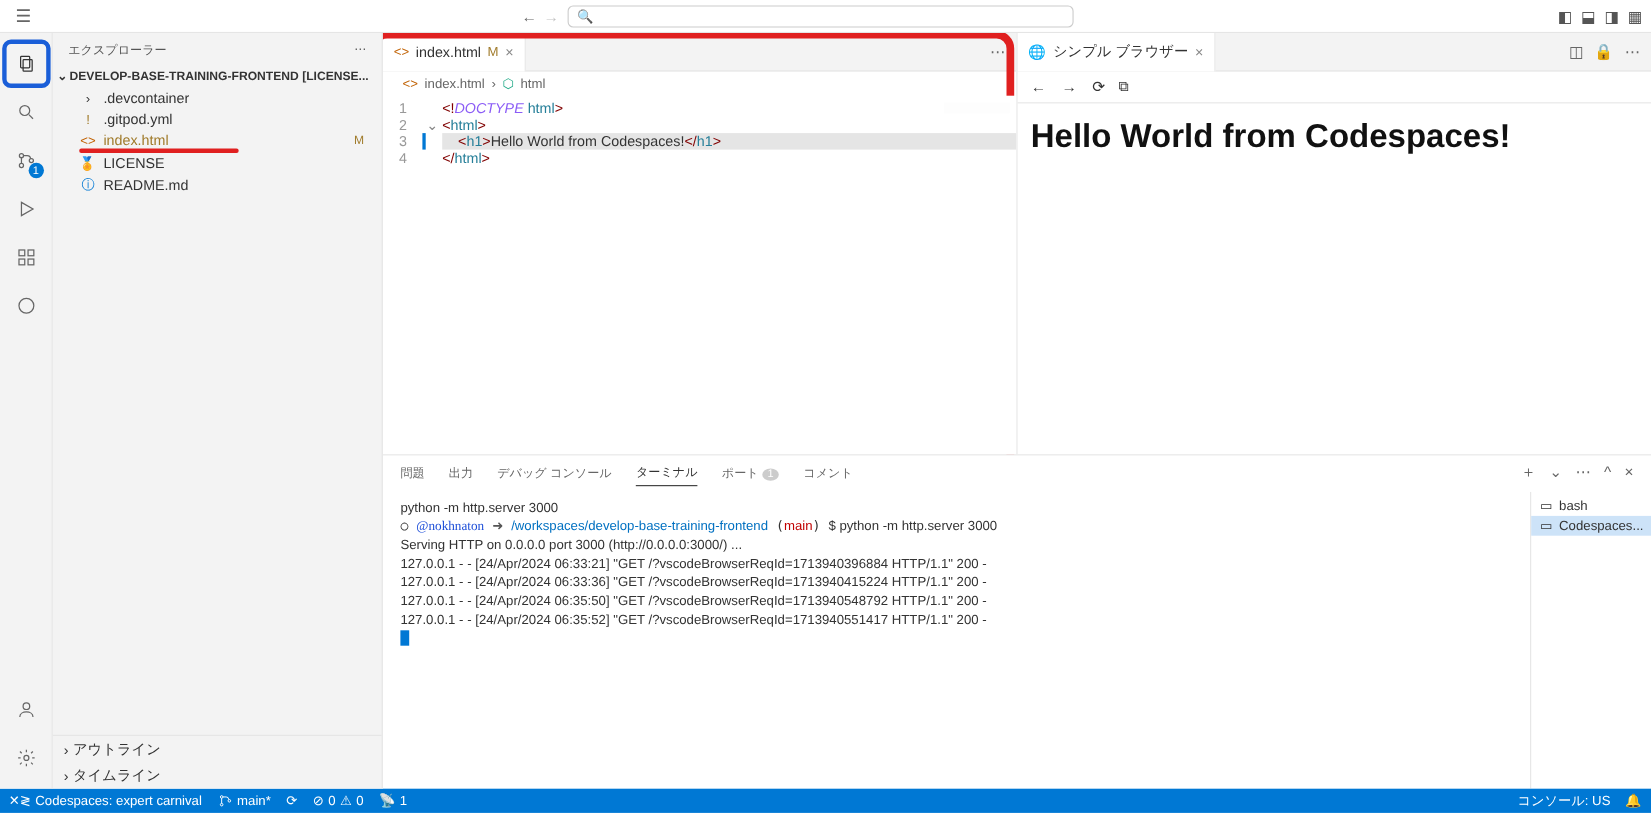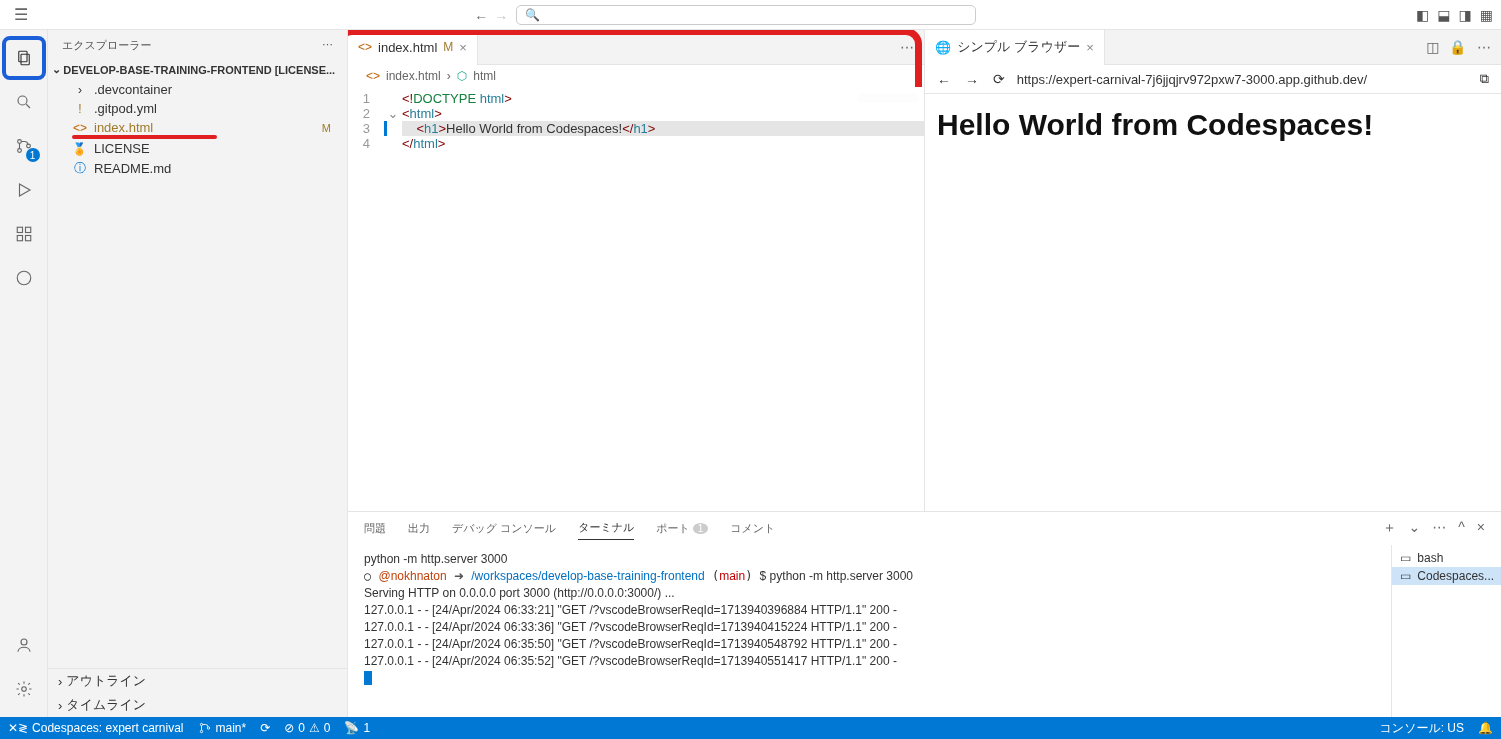"https://expert-carnival-7j6jjqjrv972pxw7" div.browser-url { html: <div>https://expert-carnival-7j6jjqjrv972pxw7-3000.app.github.dev/</div> -> none }
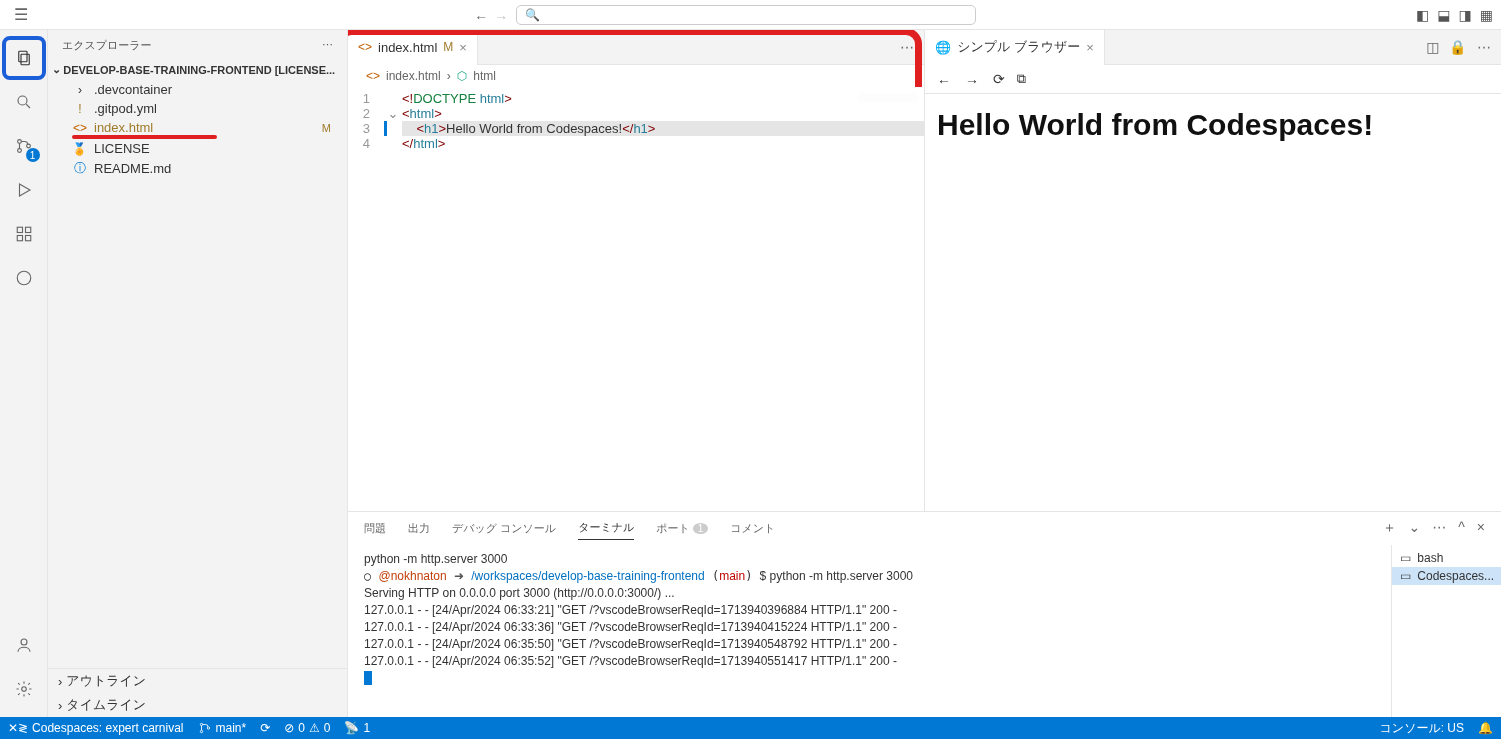"DOCTYPE" .doctype { color: #15803d -> #8b5cf6; font-style: none -> italic }
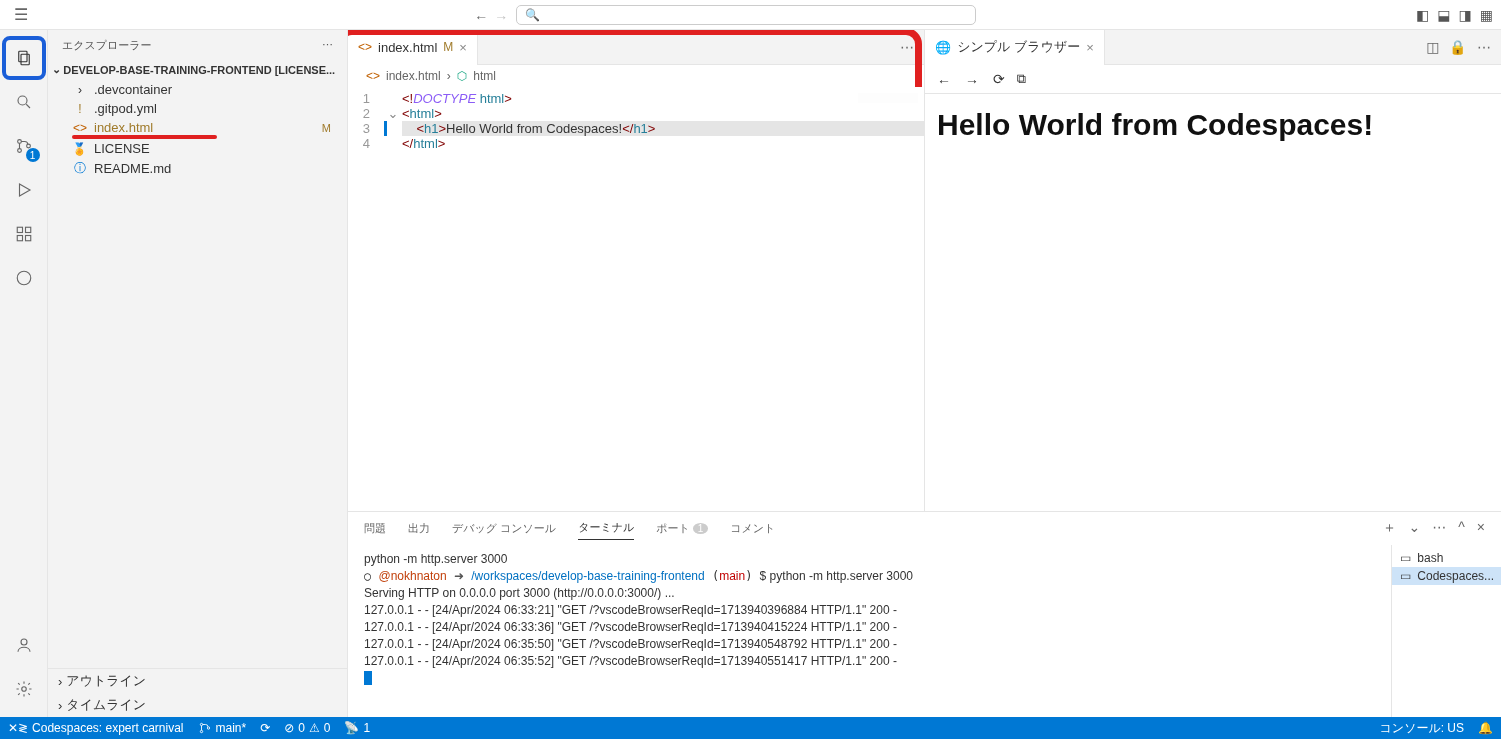"問題" .panel { height: 206px -> 304px }
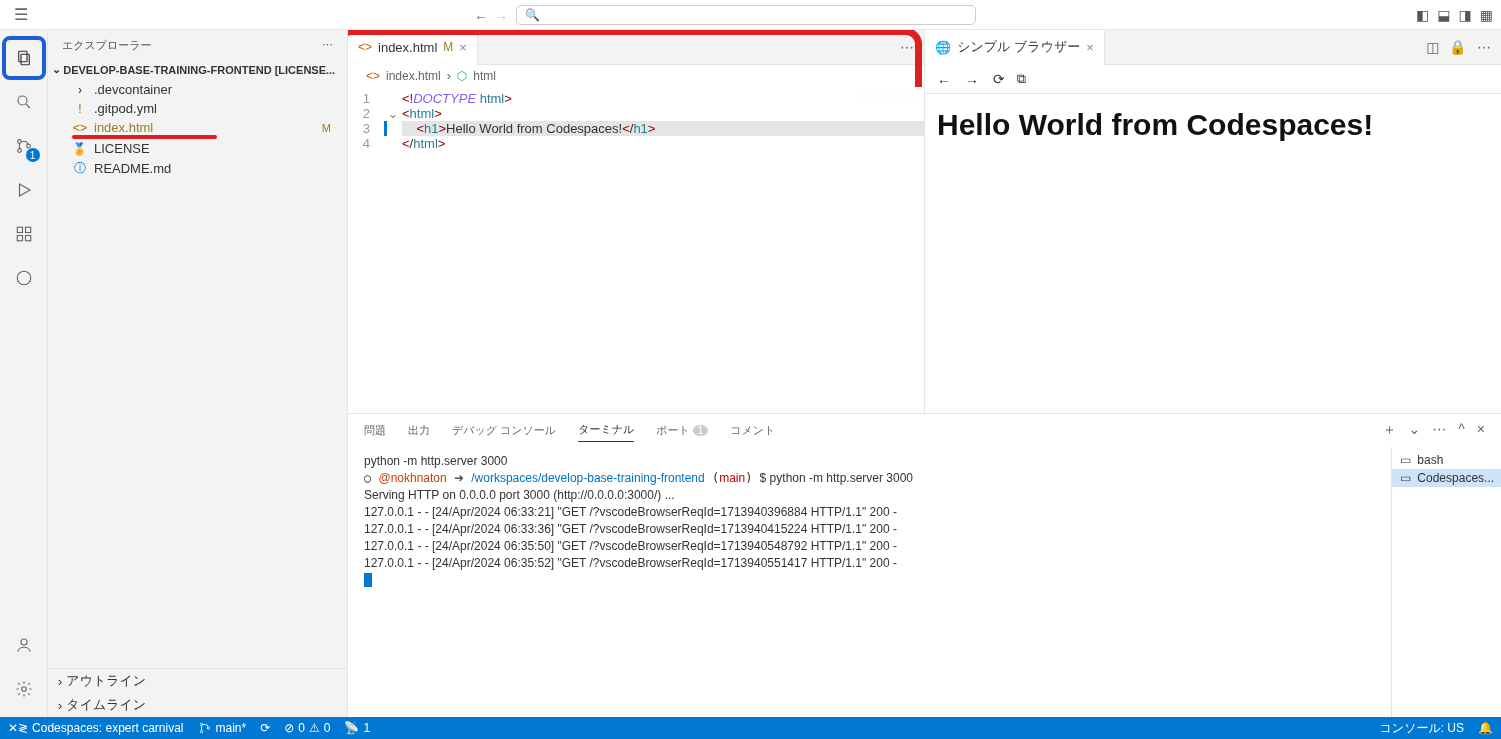"@nokhnaton" .term-user { color: #c2410c -> #1d4ed8; font-family: none -> Liberation Serif, serif }
